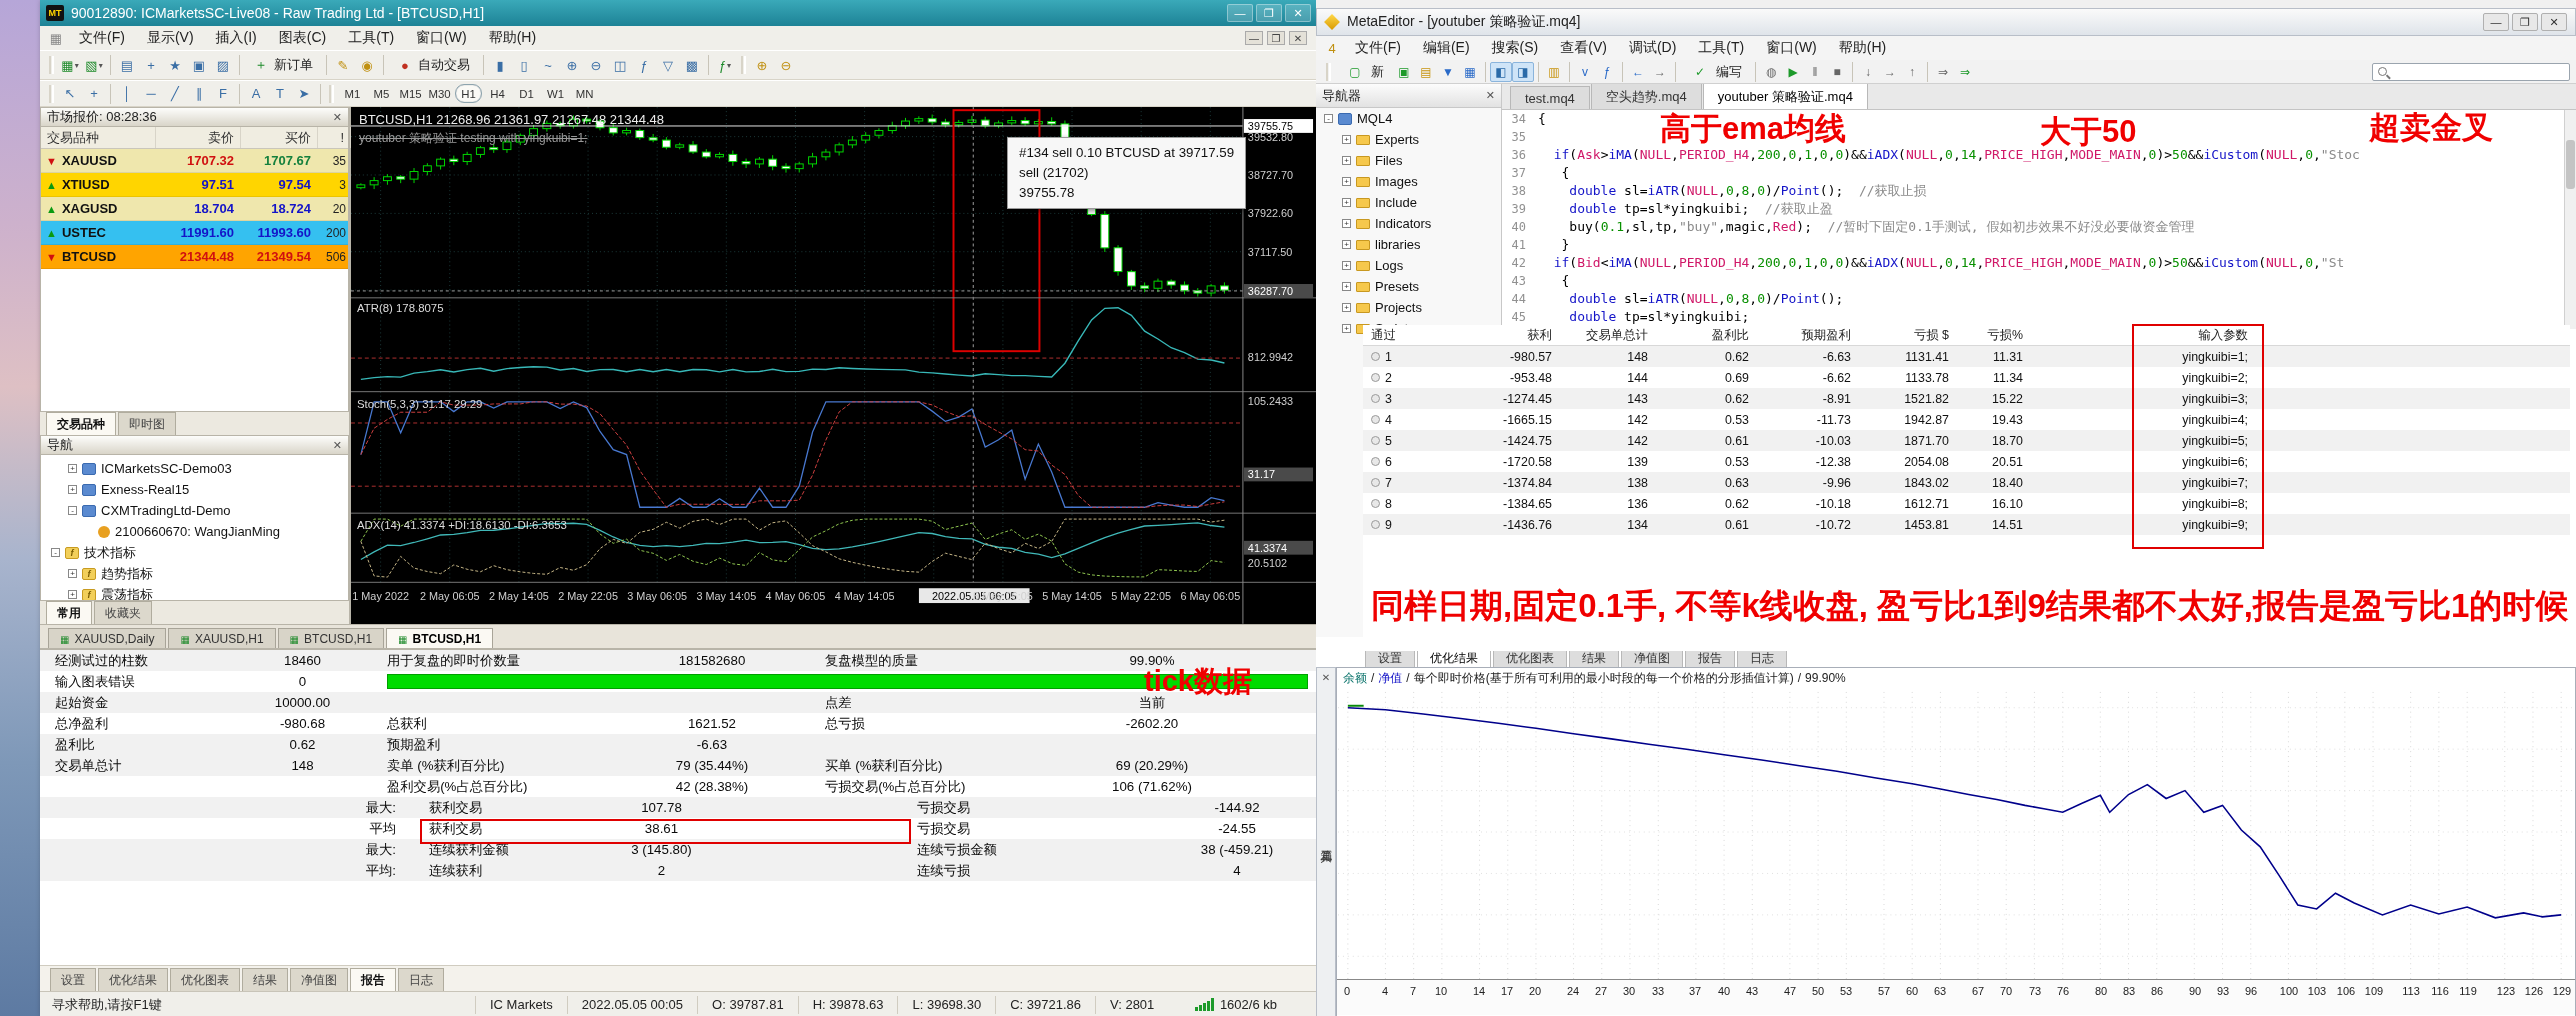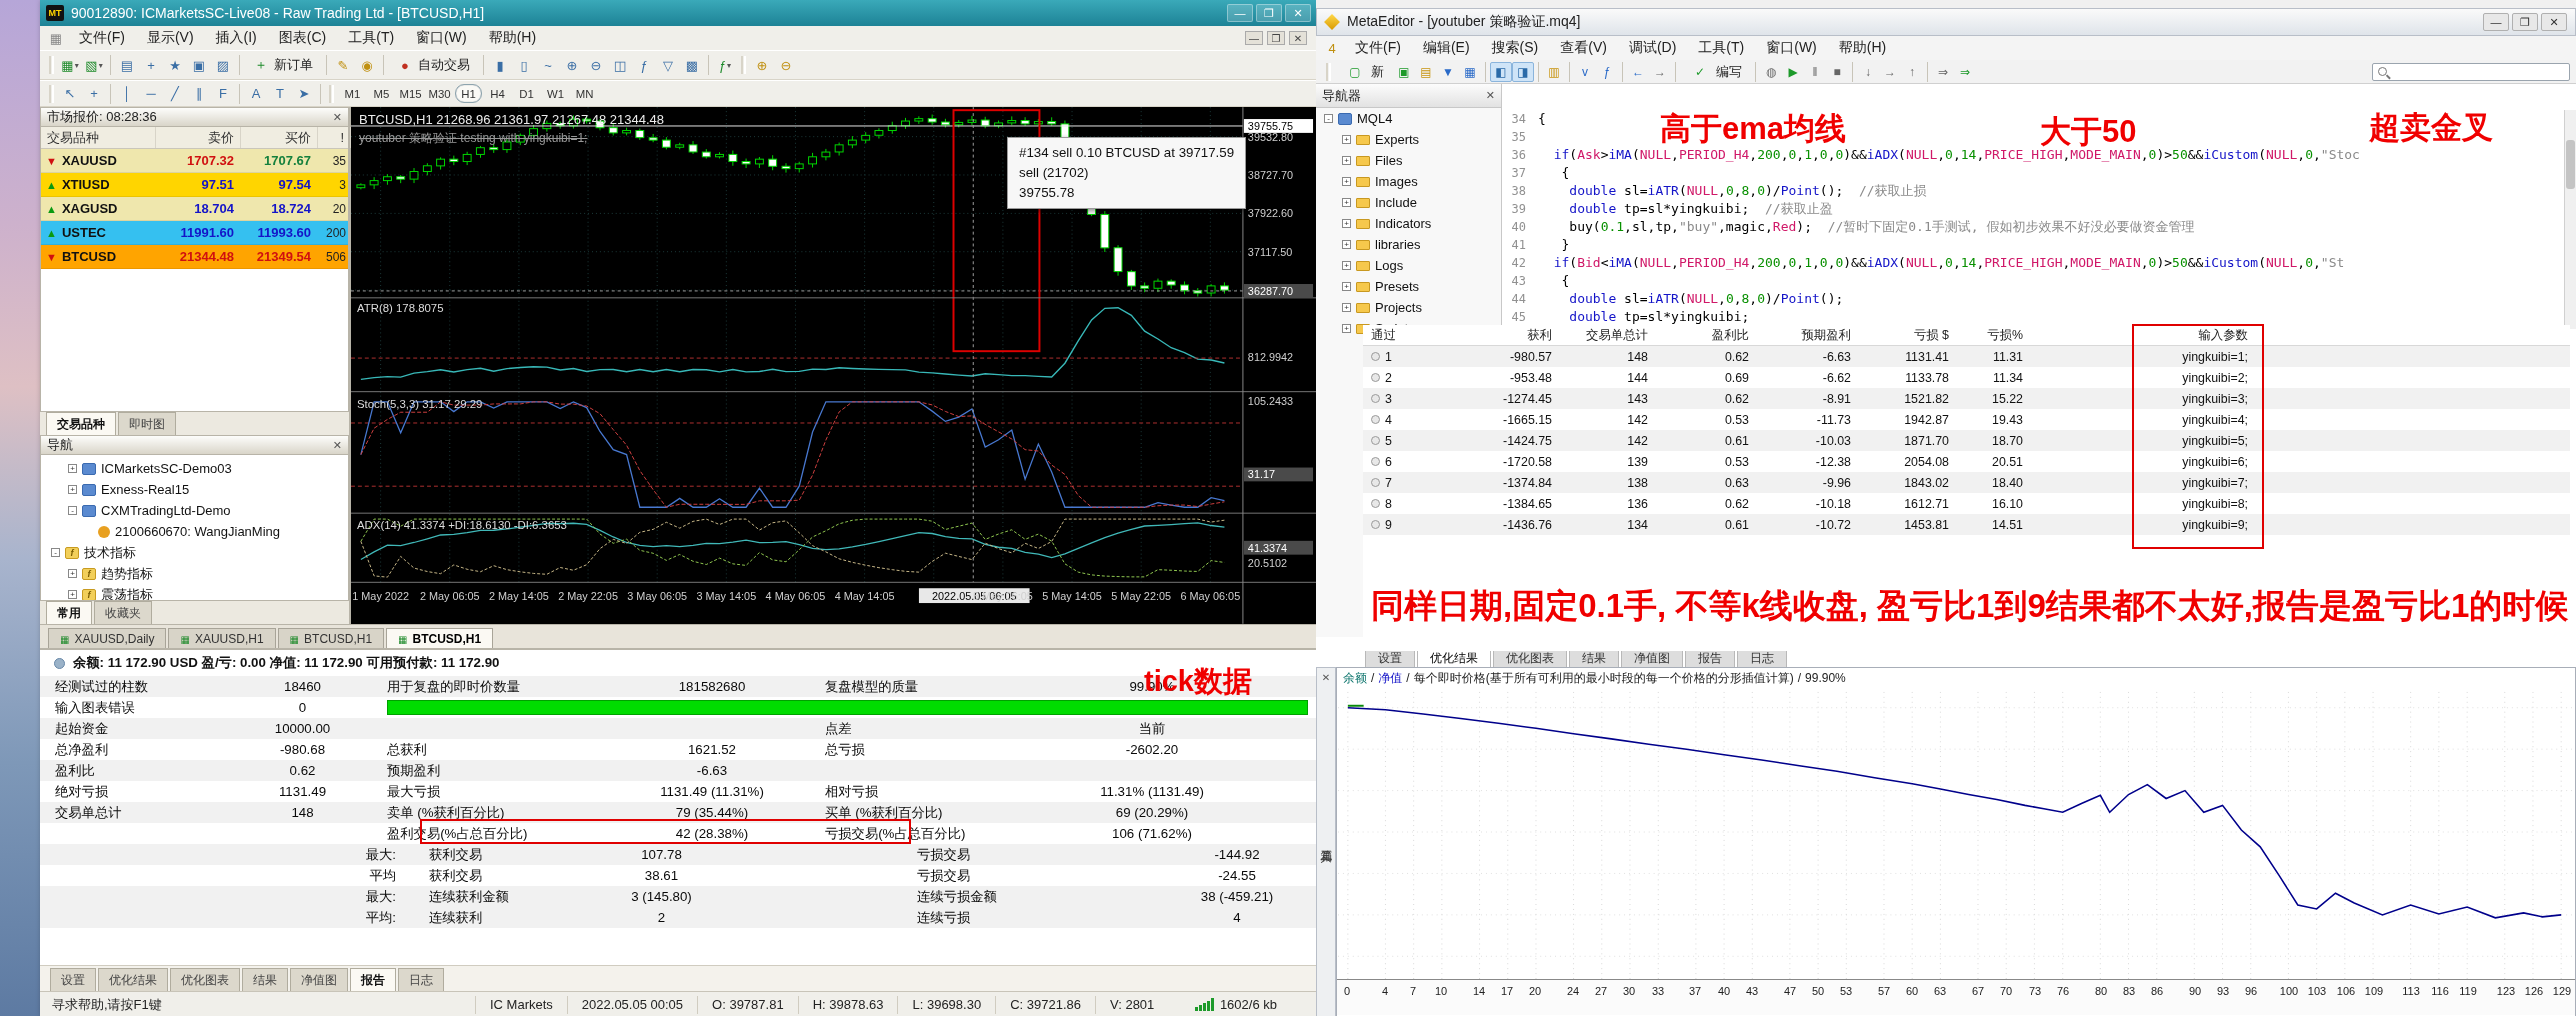"test.mq4" div { html: none -> <div> <span>test.mq4</span> <span>空头趋势.mq4</span> <span>youtuber 策略验证.mq4</span> </div> }
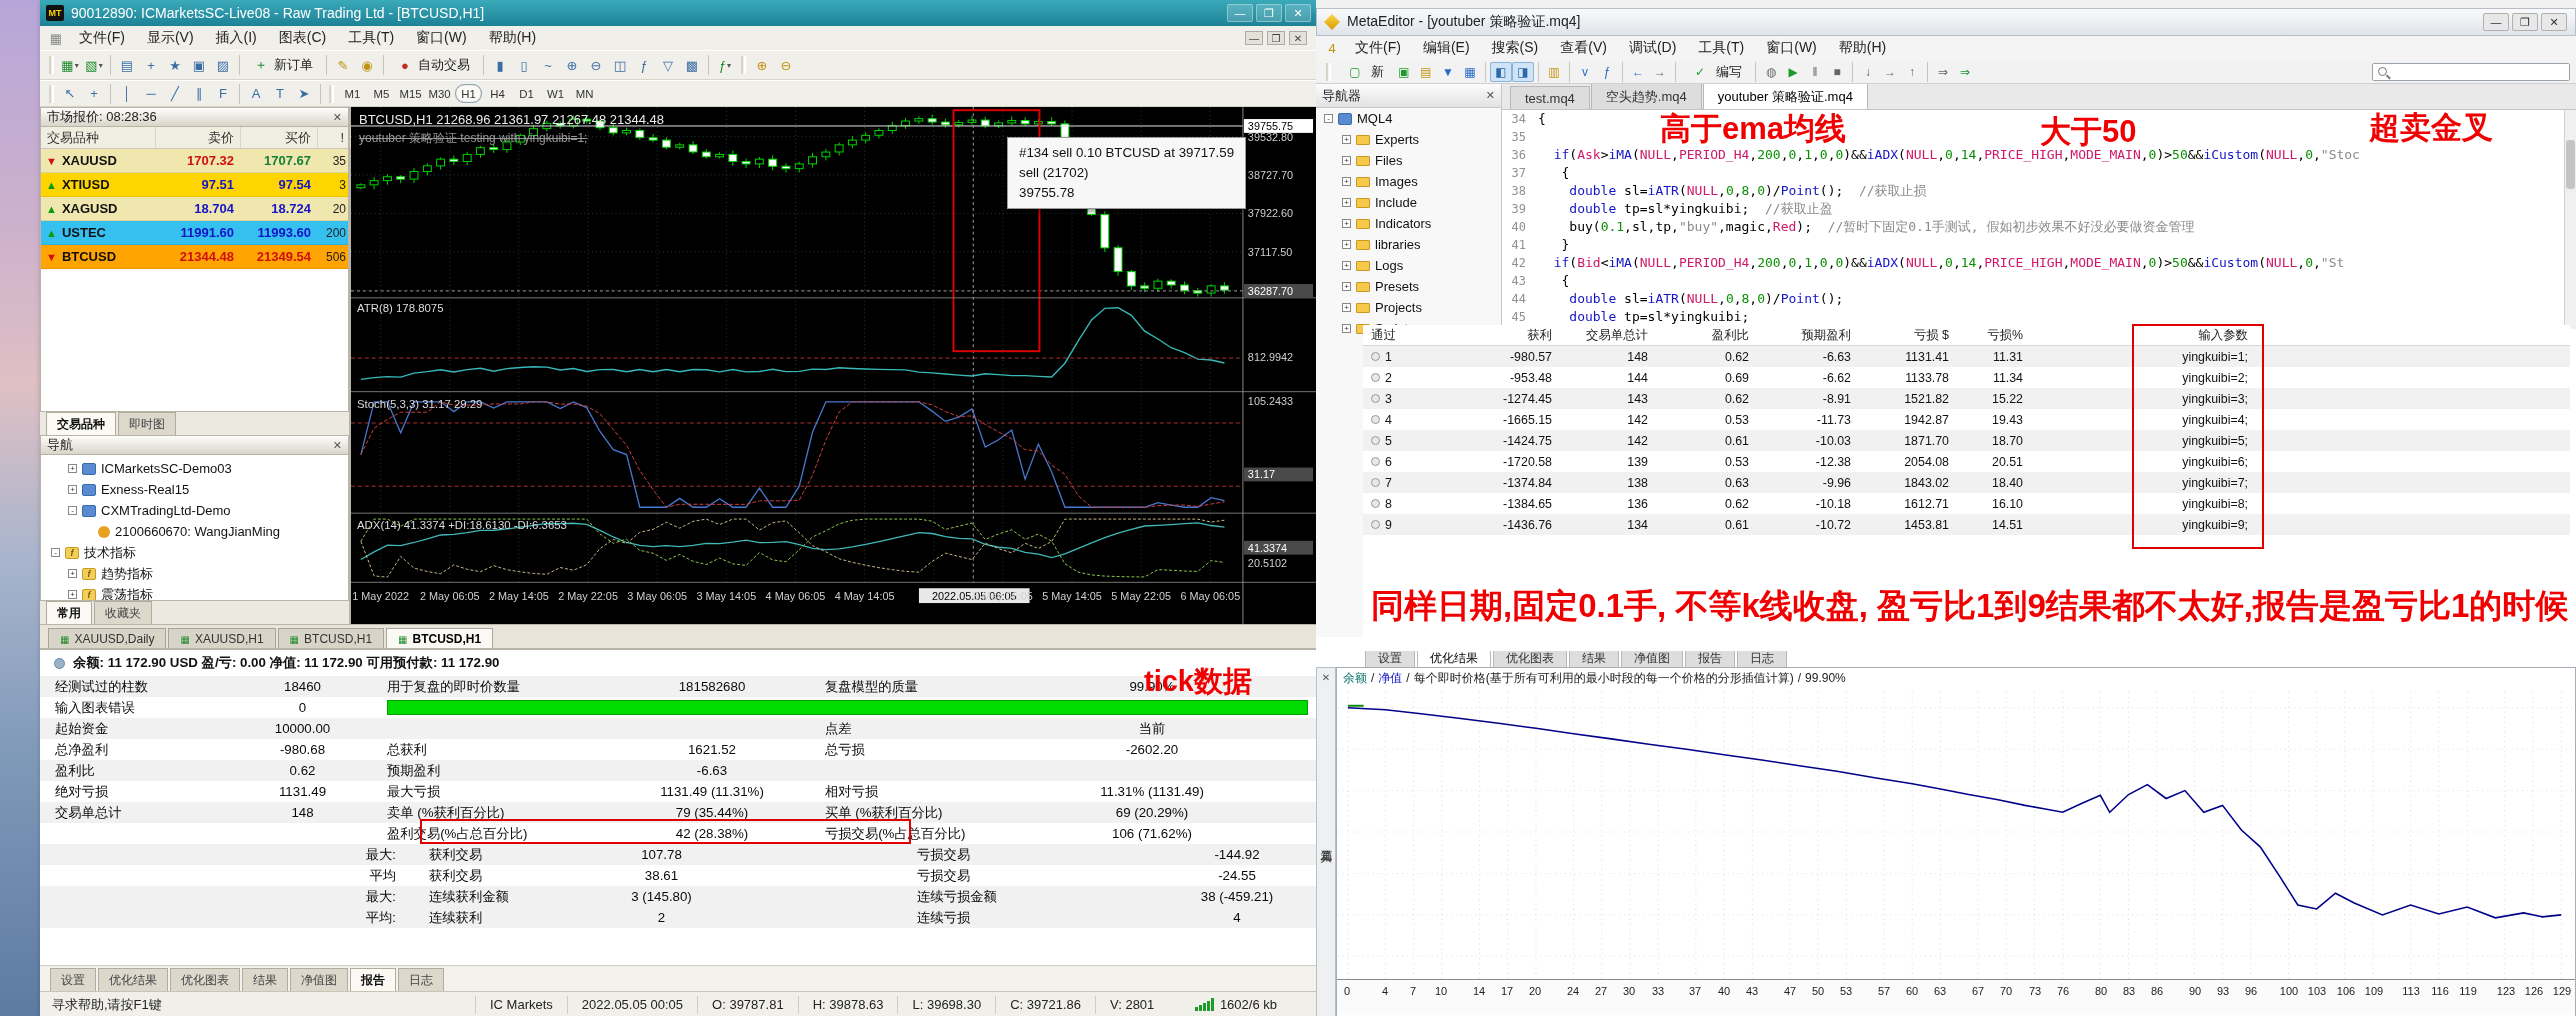"余额: 11 172.90 USD 盈/亏:" div { html: <div> <span></span> <span>余额: 11 172.90 USD 盈/亏: 0.00 净值: 11 172.90 可用预付款: 11 172.90</span> </div> -> none }
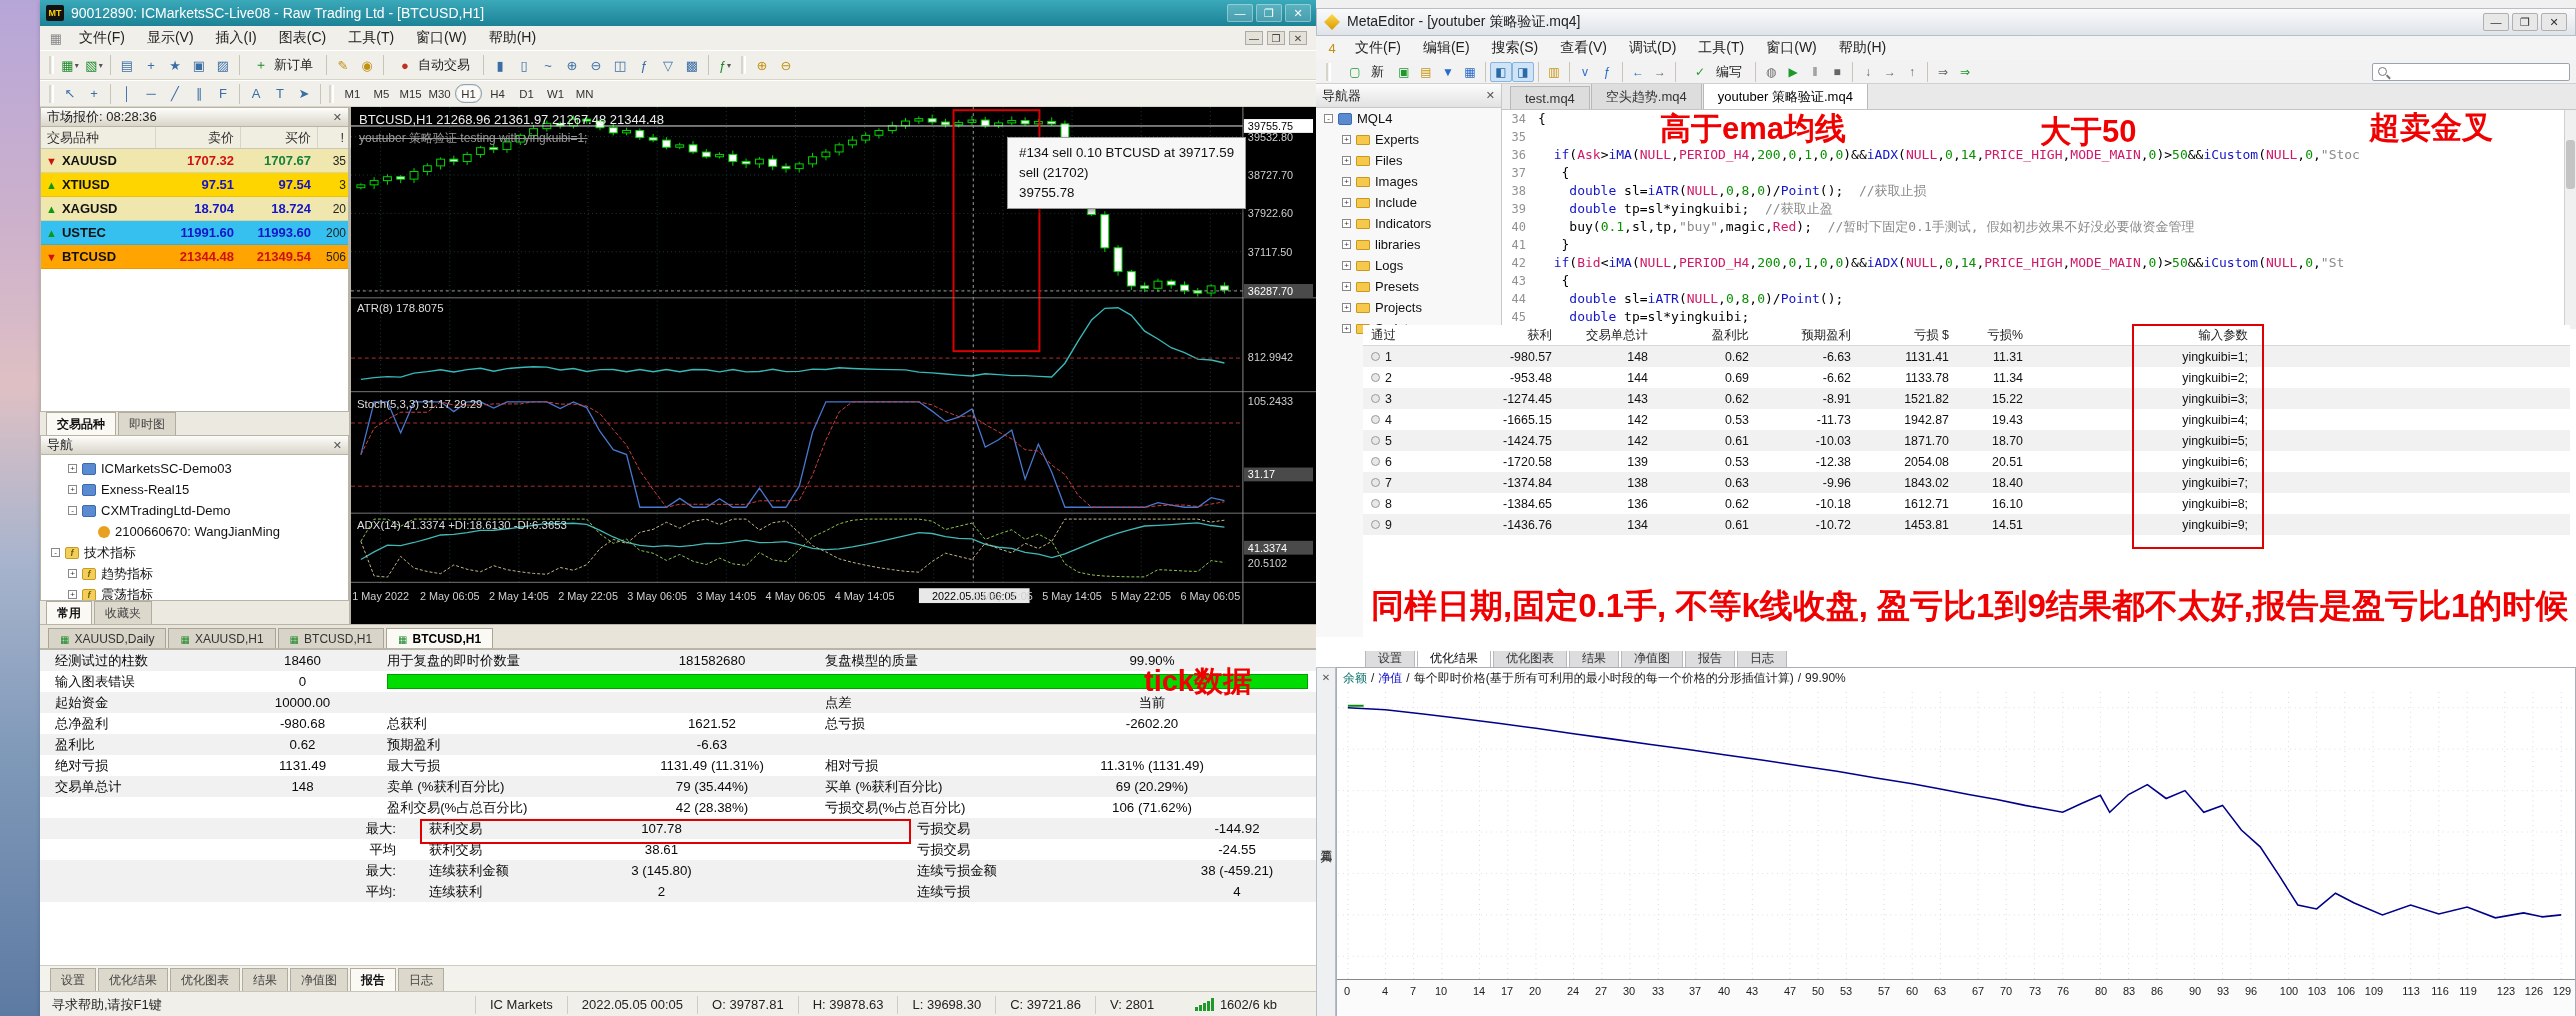"绝对亏损" div.rrow { html: <div> <span></span> <span>绝对亏损</span> <span>1131.49</span> <span></span> <span>最大亏损</span> <span>1131.49 (11.31%)</span> <span></span> <span>相对亏损</span> <span>11.31% (1131.49)</span> <span></span> </div> -> none }
